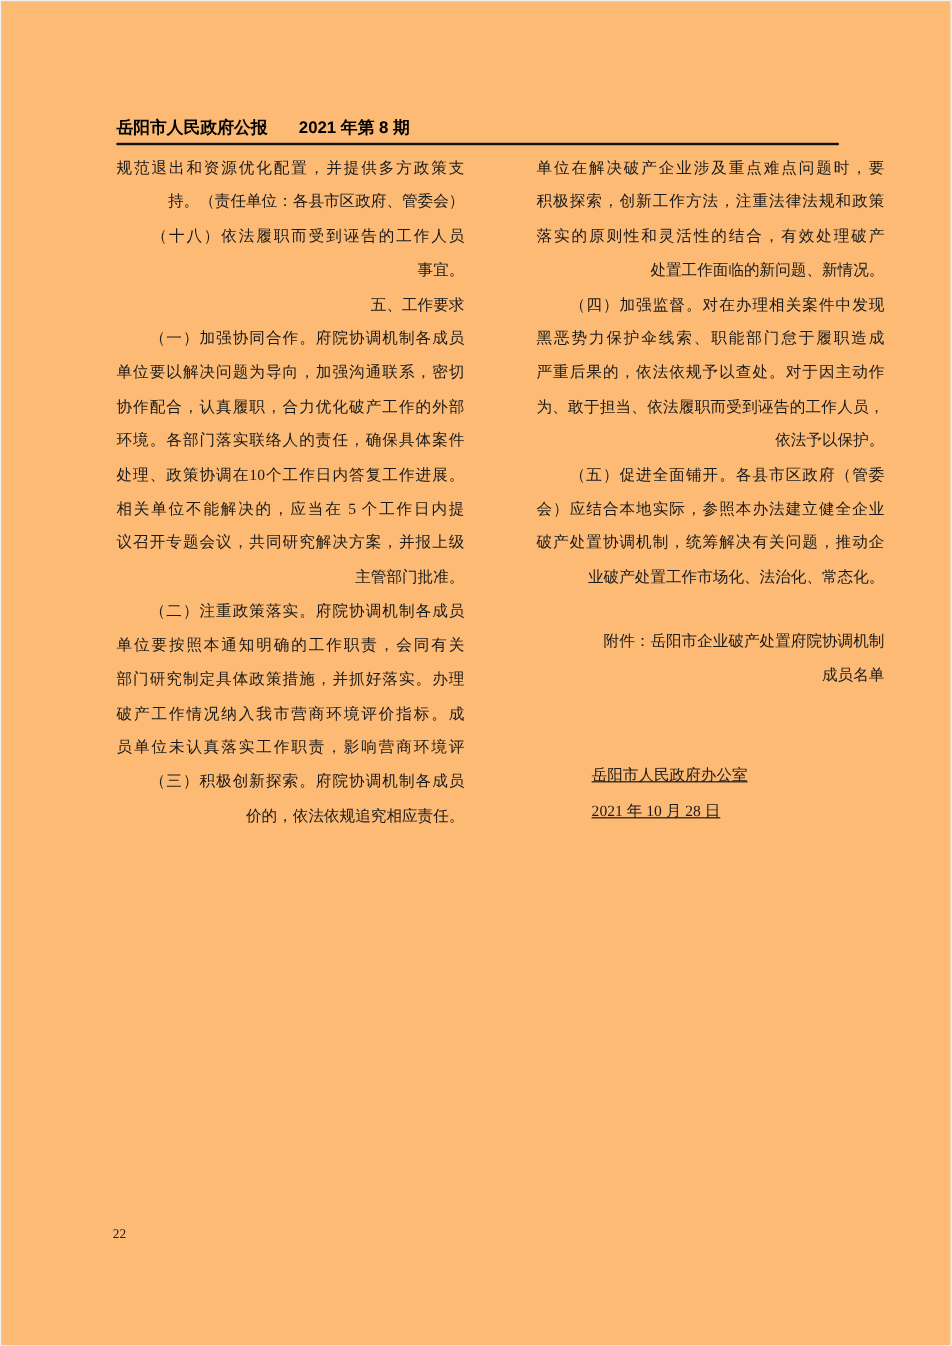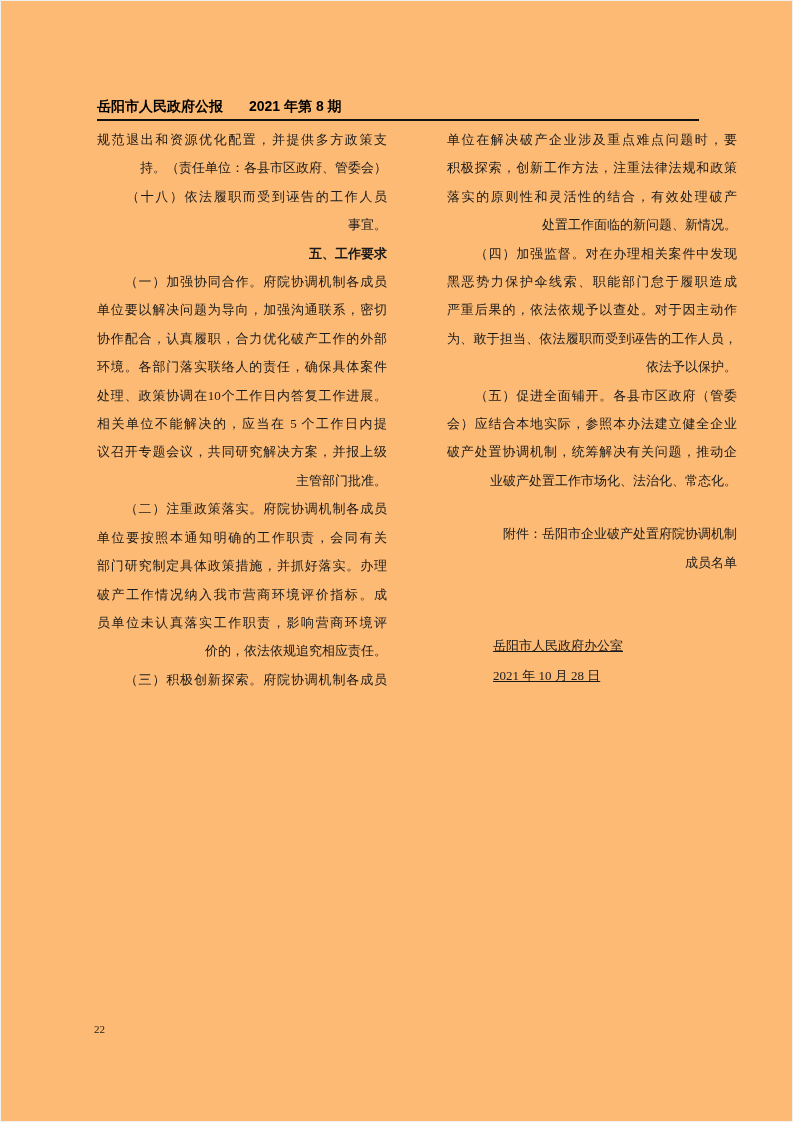"五、工作要求" .line.bold { font-weight: 700 -> 400 }
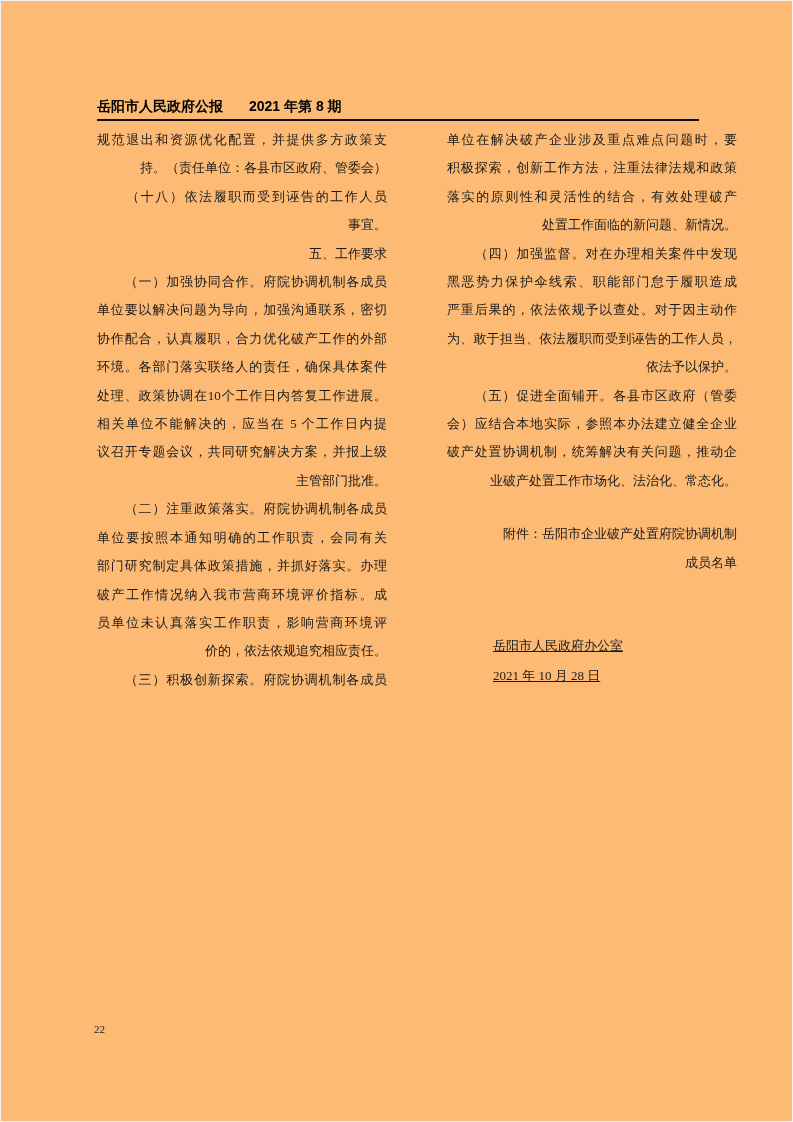"价的，依法依规追究相应责任。" div.line { order: before "（三）积极创新探索。府院协调机制各成员" -> after "（三）积极创新探索。府院协调机制各成员" }
